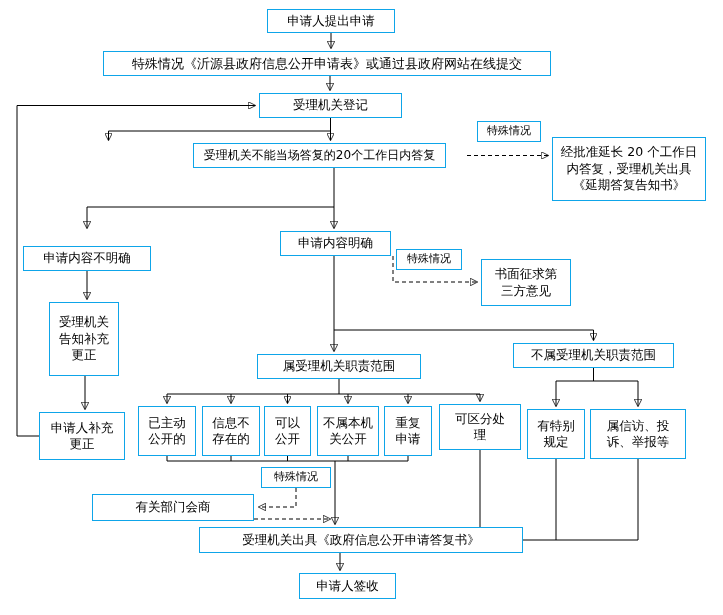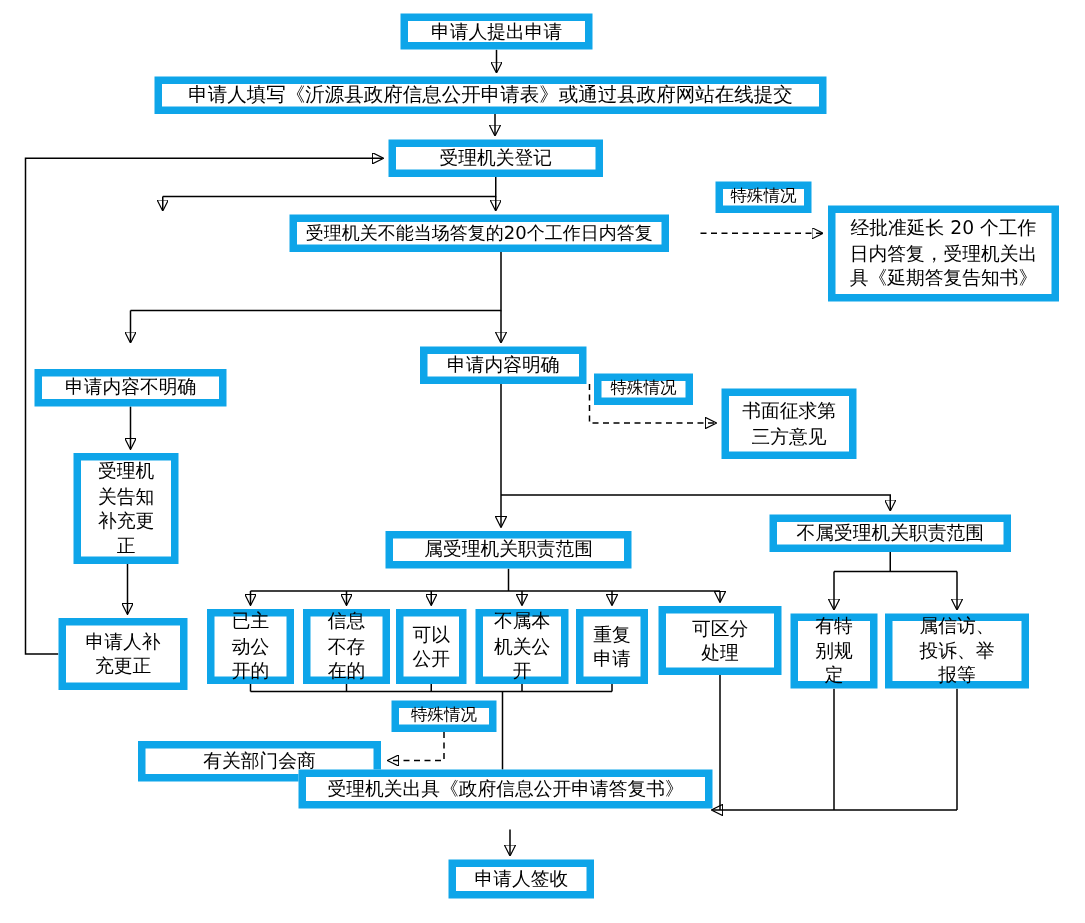"申请人提出申请" .node { border: 5px solid #0ea5e9 -> 1px solid #0ea5e9 }
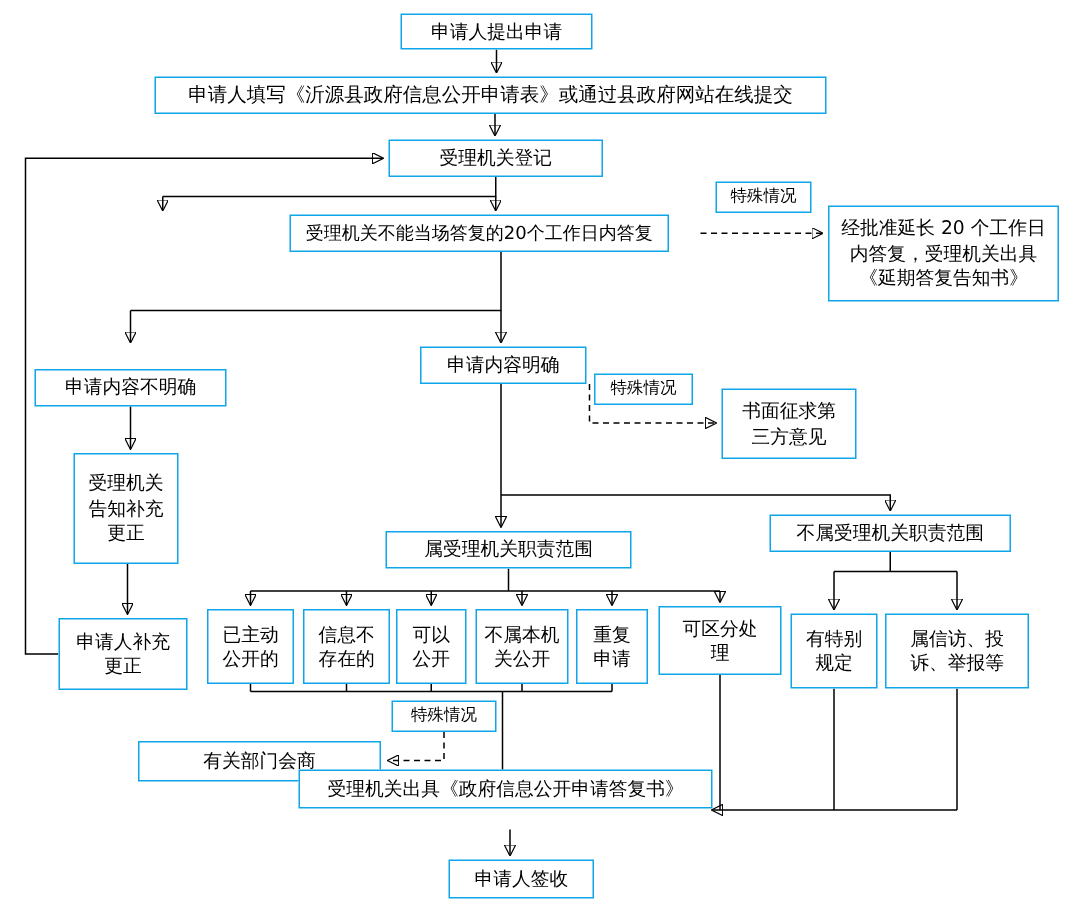"申请人填写《沂源县政府信息公开申请表》或通过县政府网站在线提交" div.node { text: 申请人填写 -> 特殊情况 }
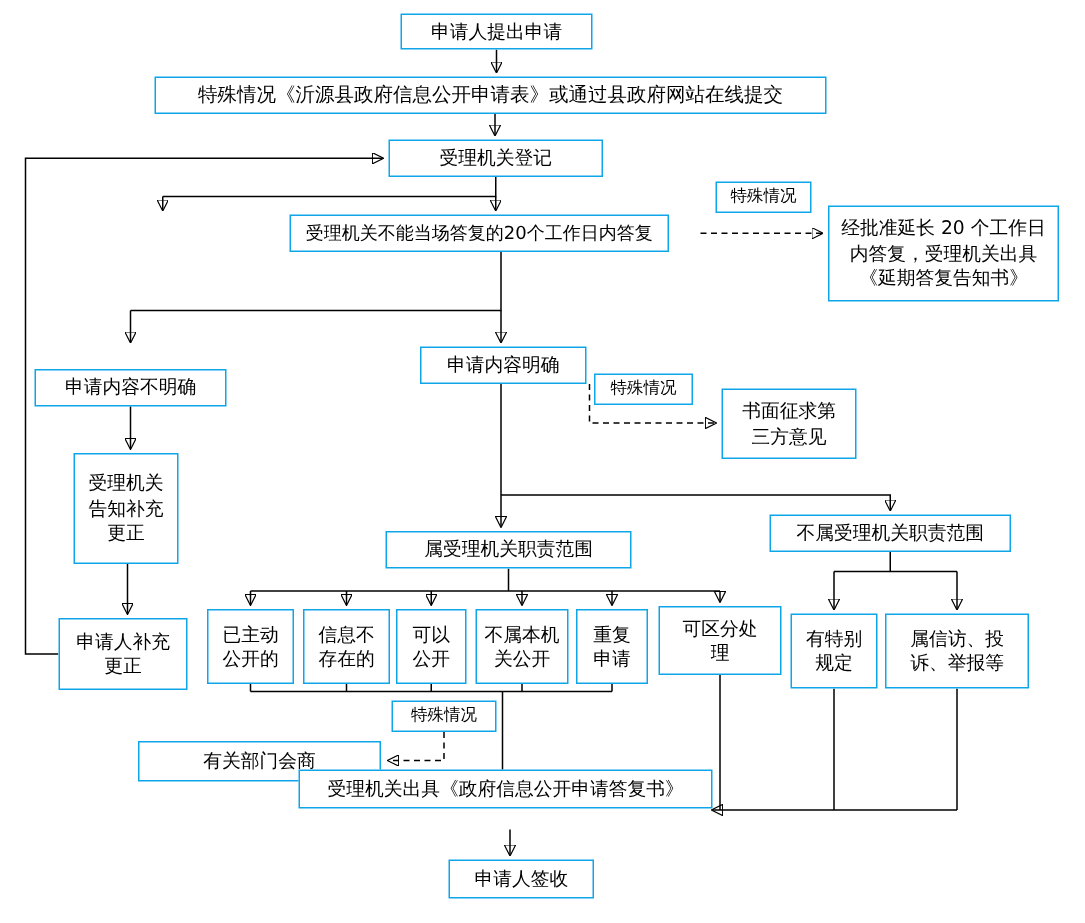"受理机关出具《政府信息公开申请答复书》" div.node { top: 513px -> 527px; width: 276px -> 324px }
